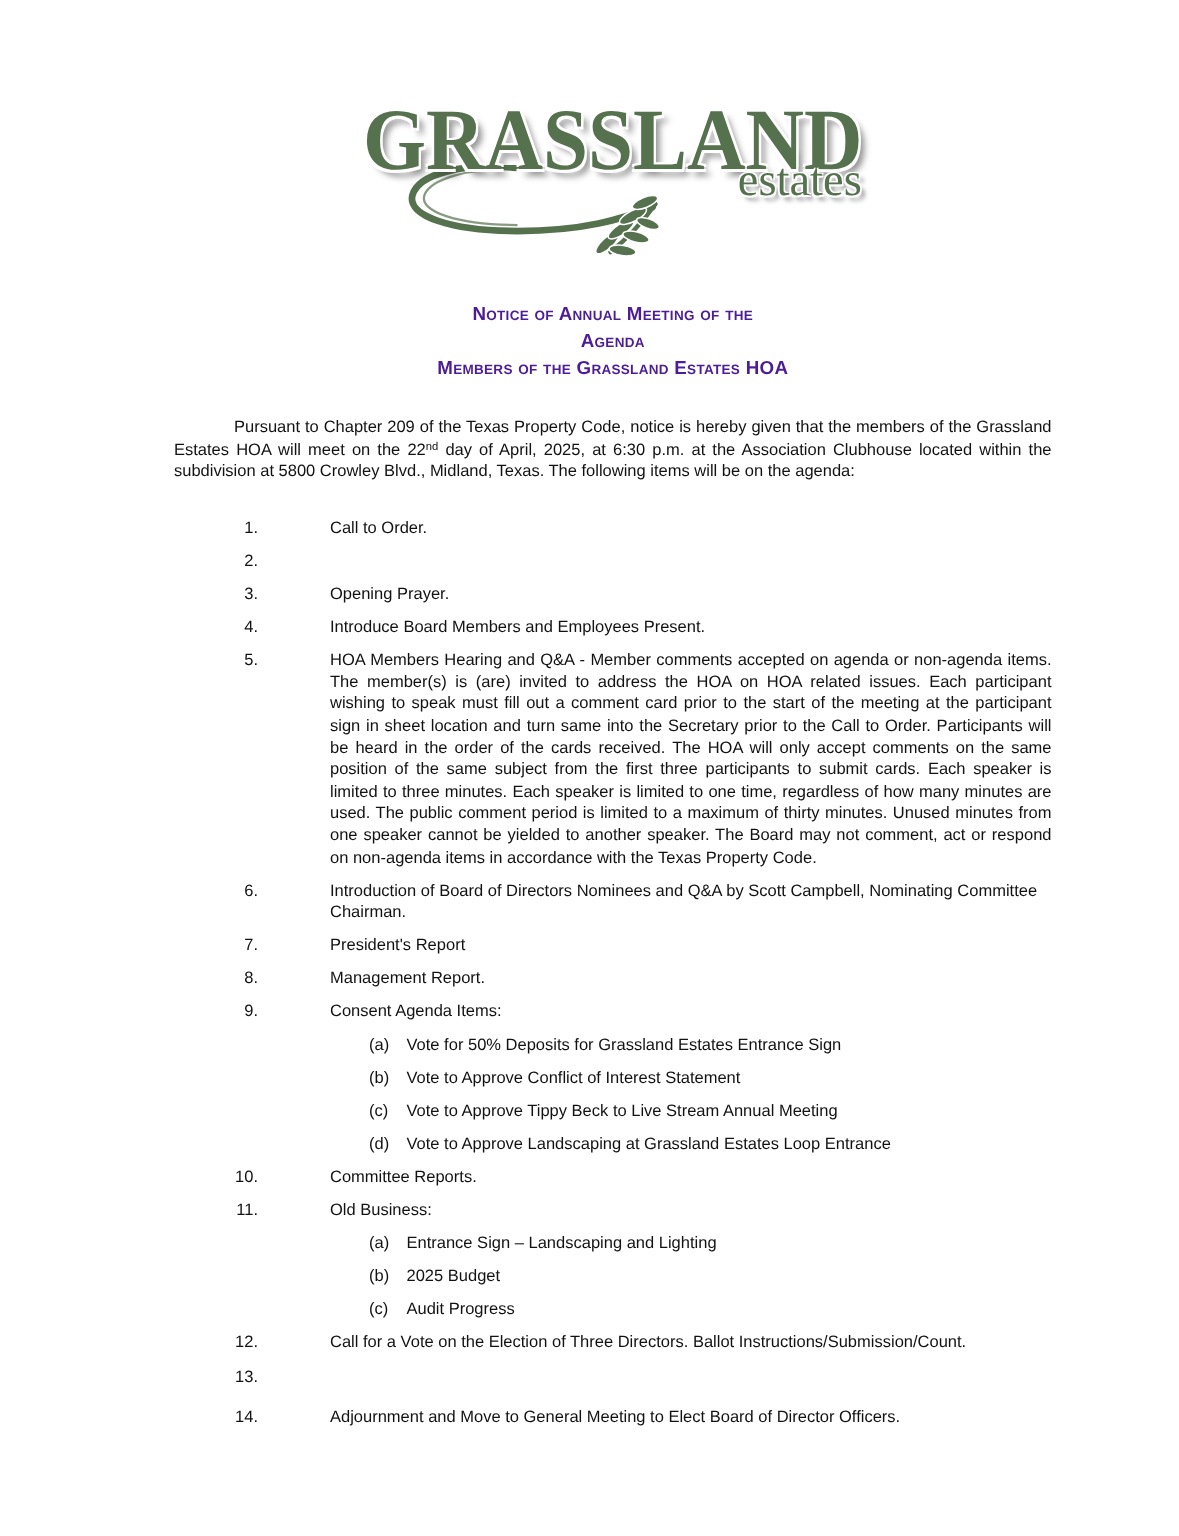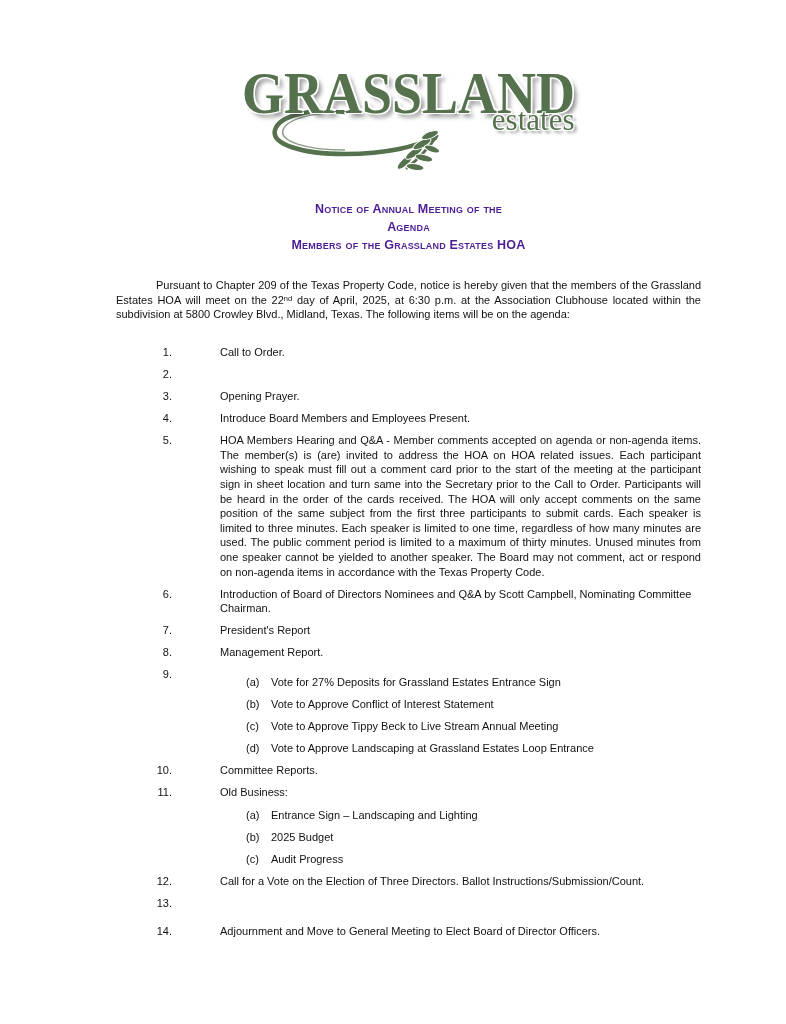"Consent Agenda Items:" div.item-text { html: none -> <div>Consent Agenda Items:</div> }
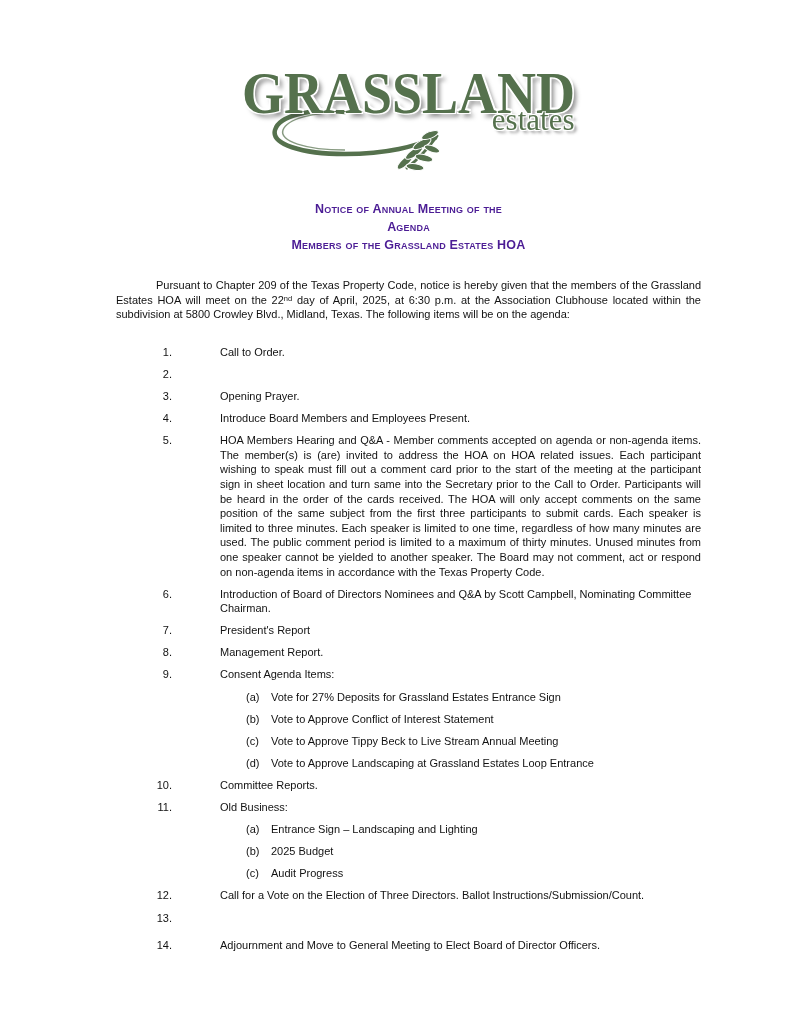"Vote for 27% Deposits for" div.sub-text { text: 27% -> 50% }
